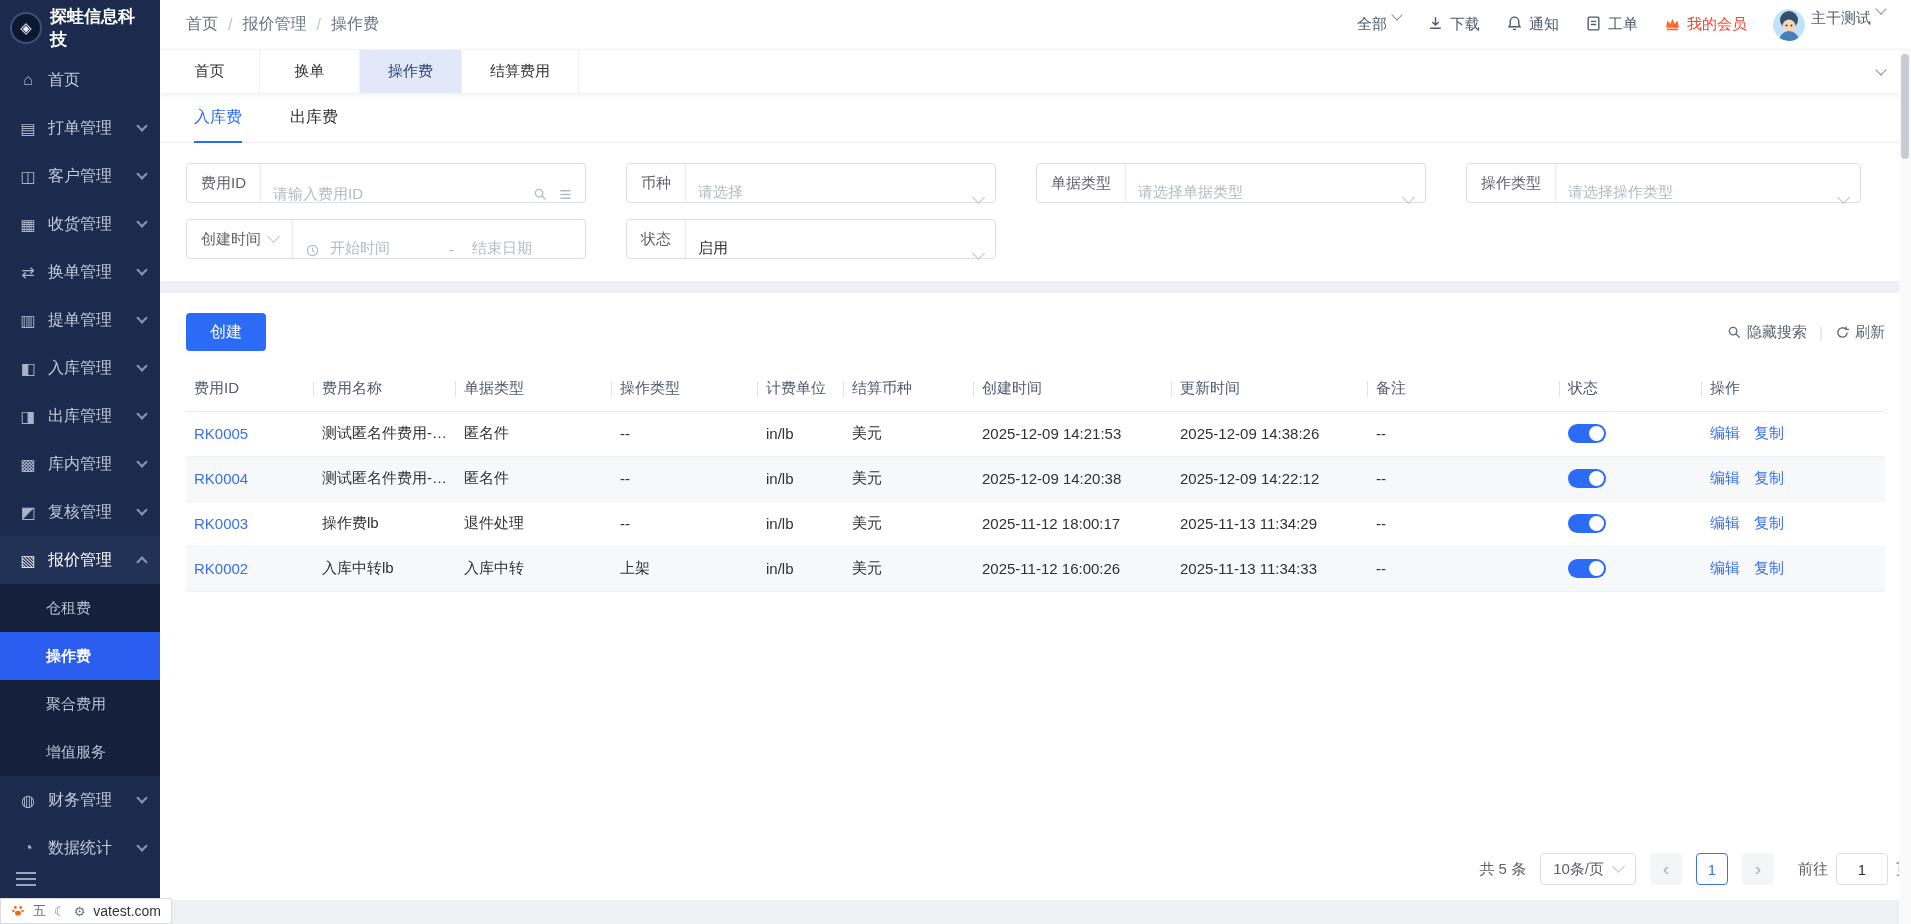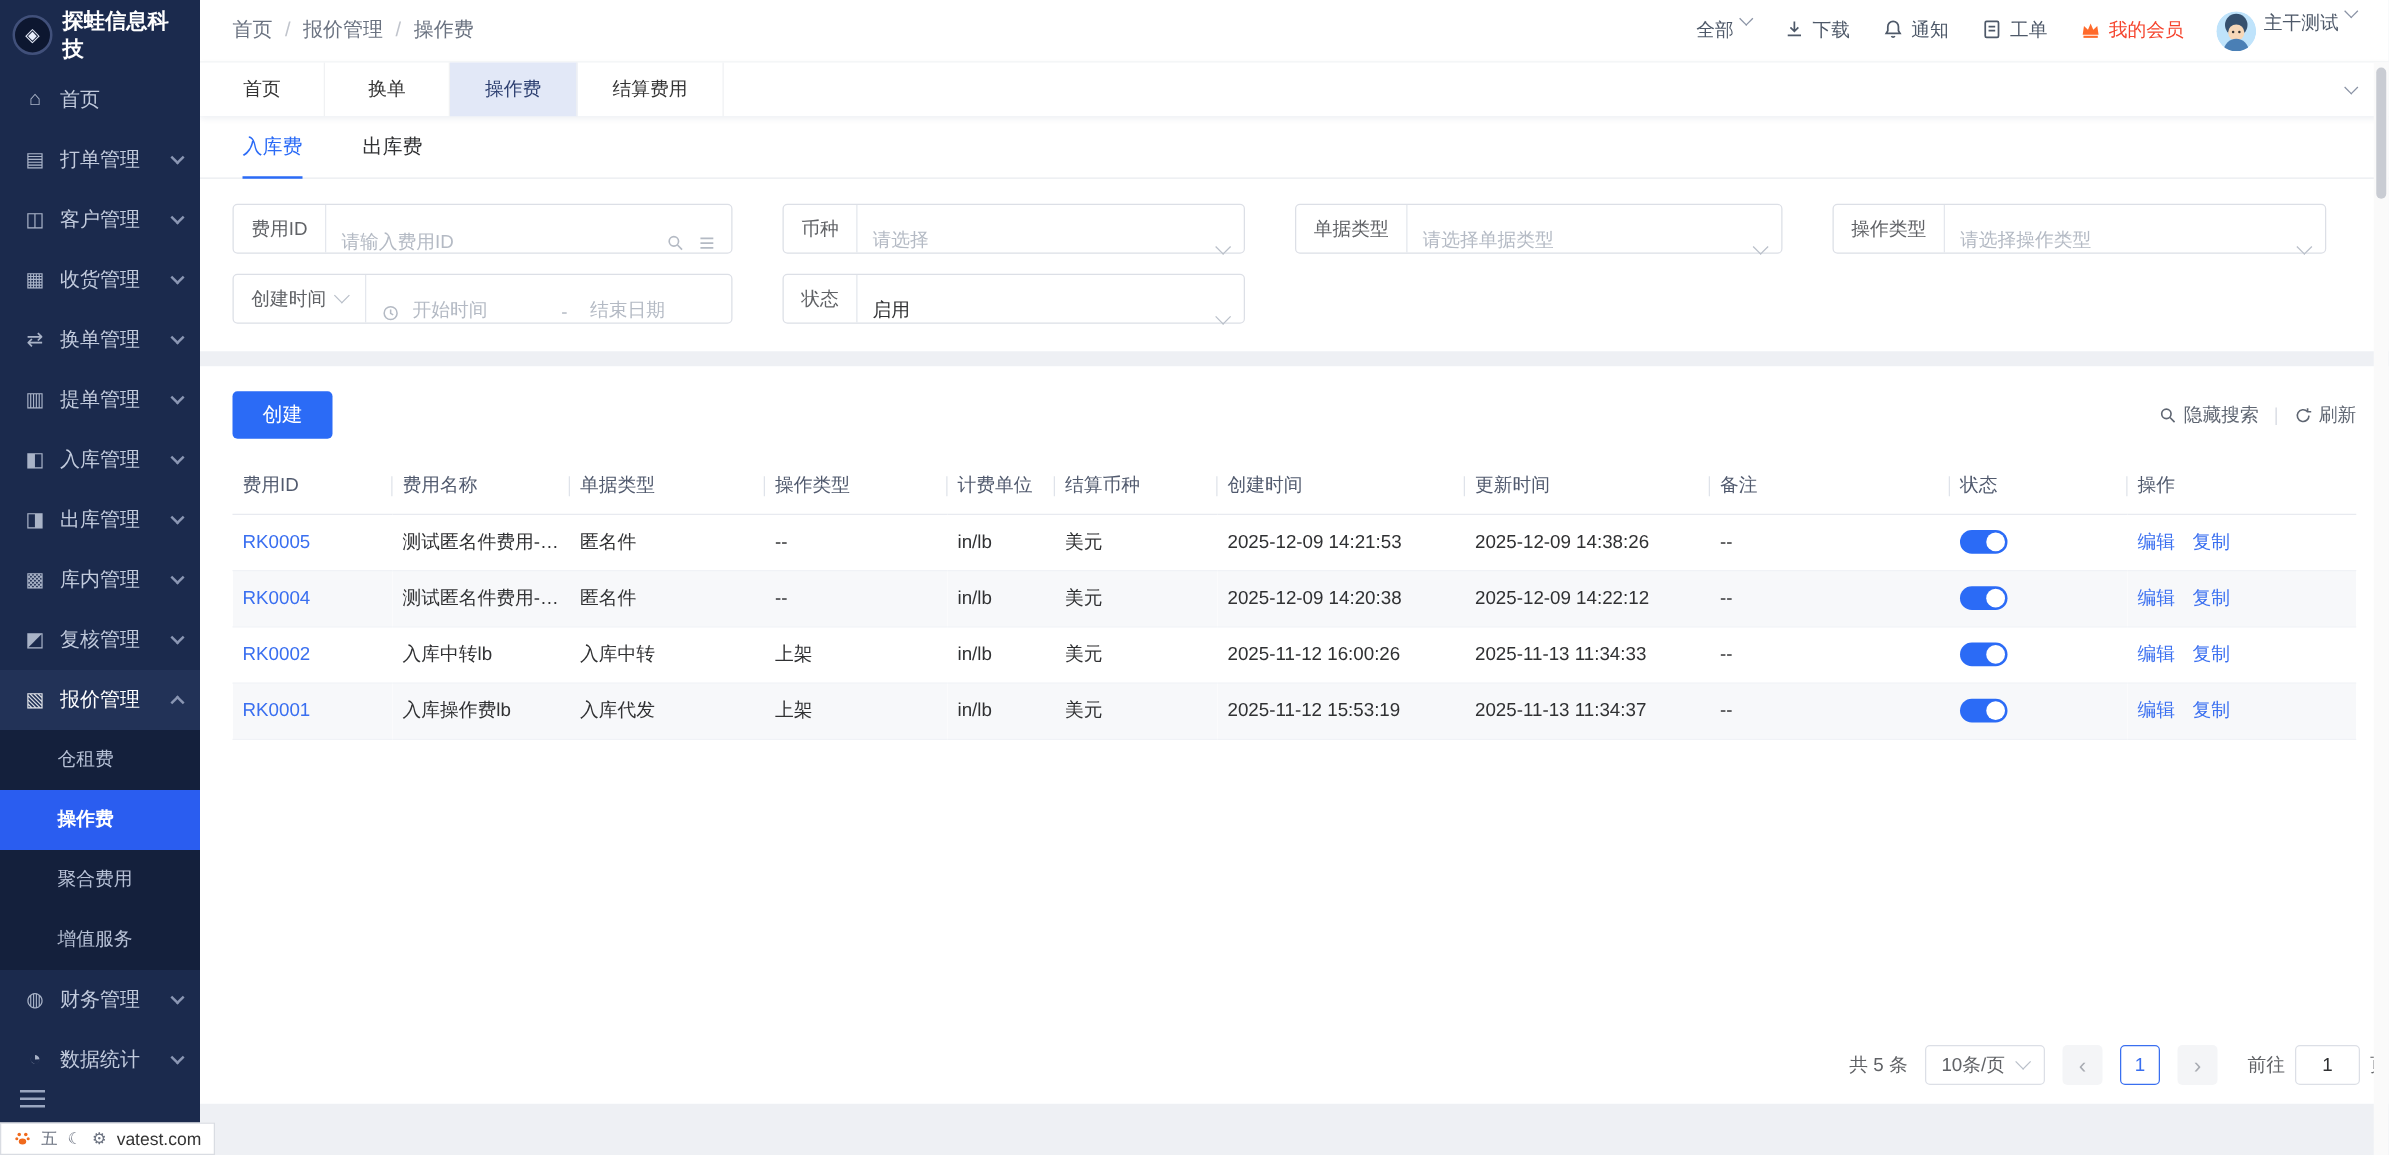"入库费" .content { padding-bottom: 41px -> 24px }
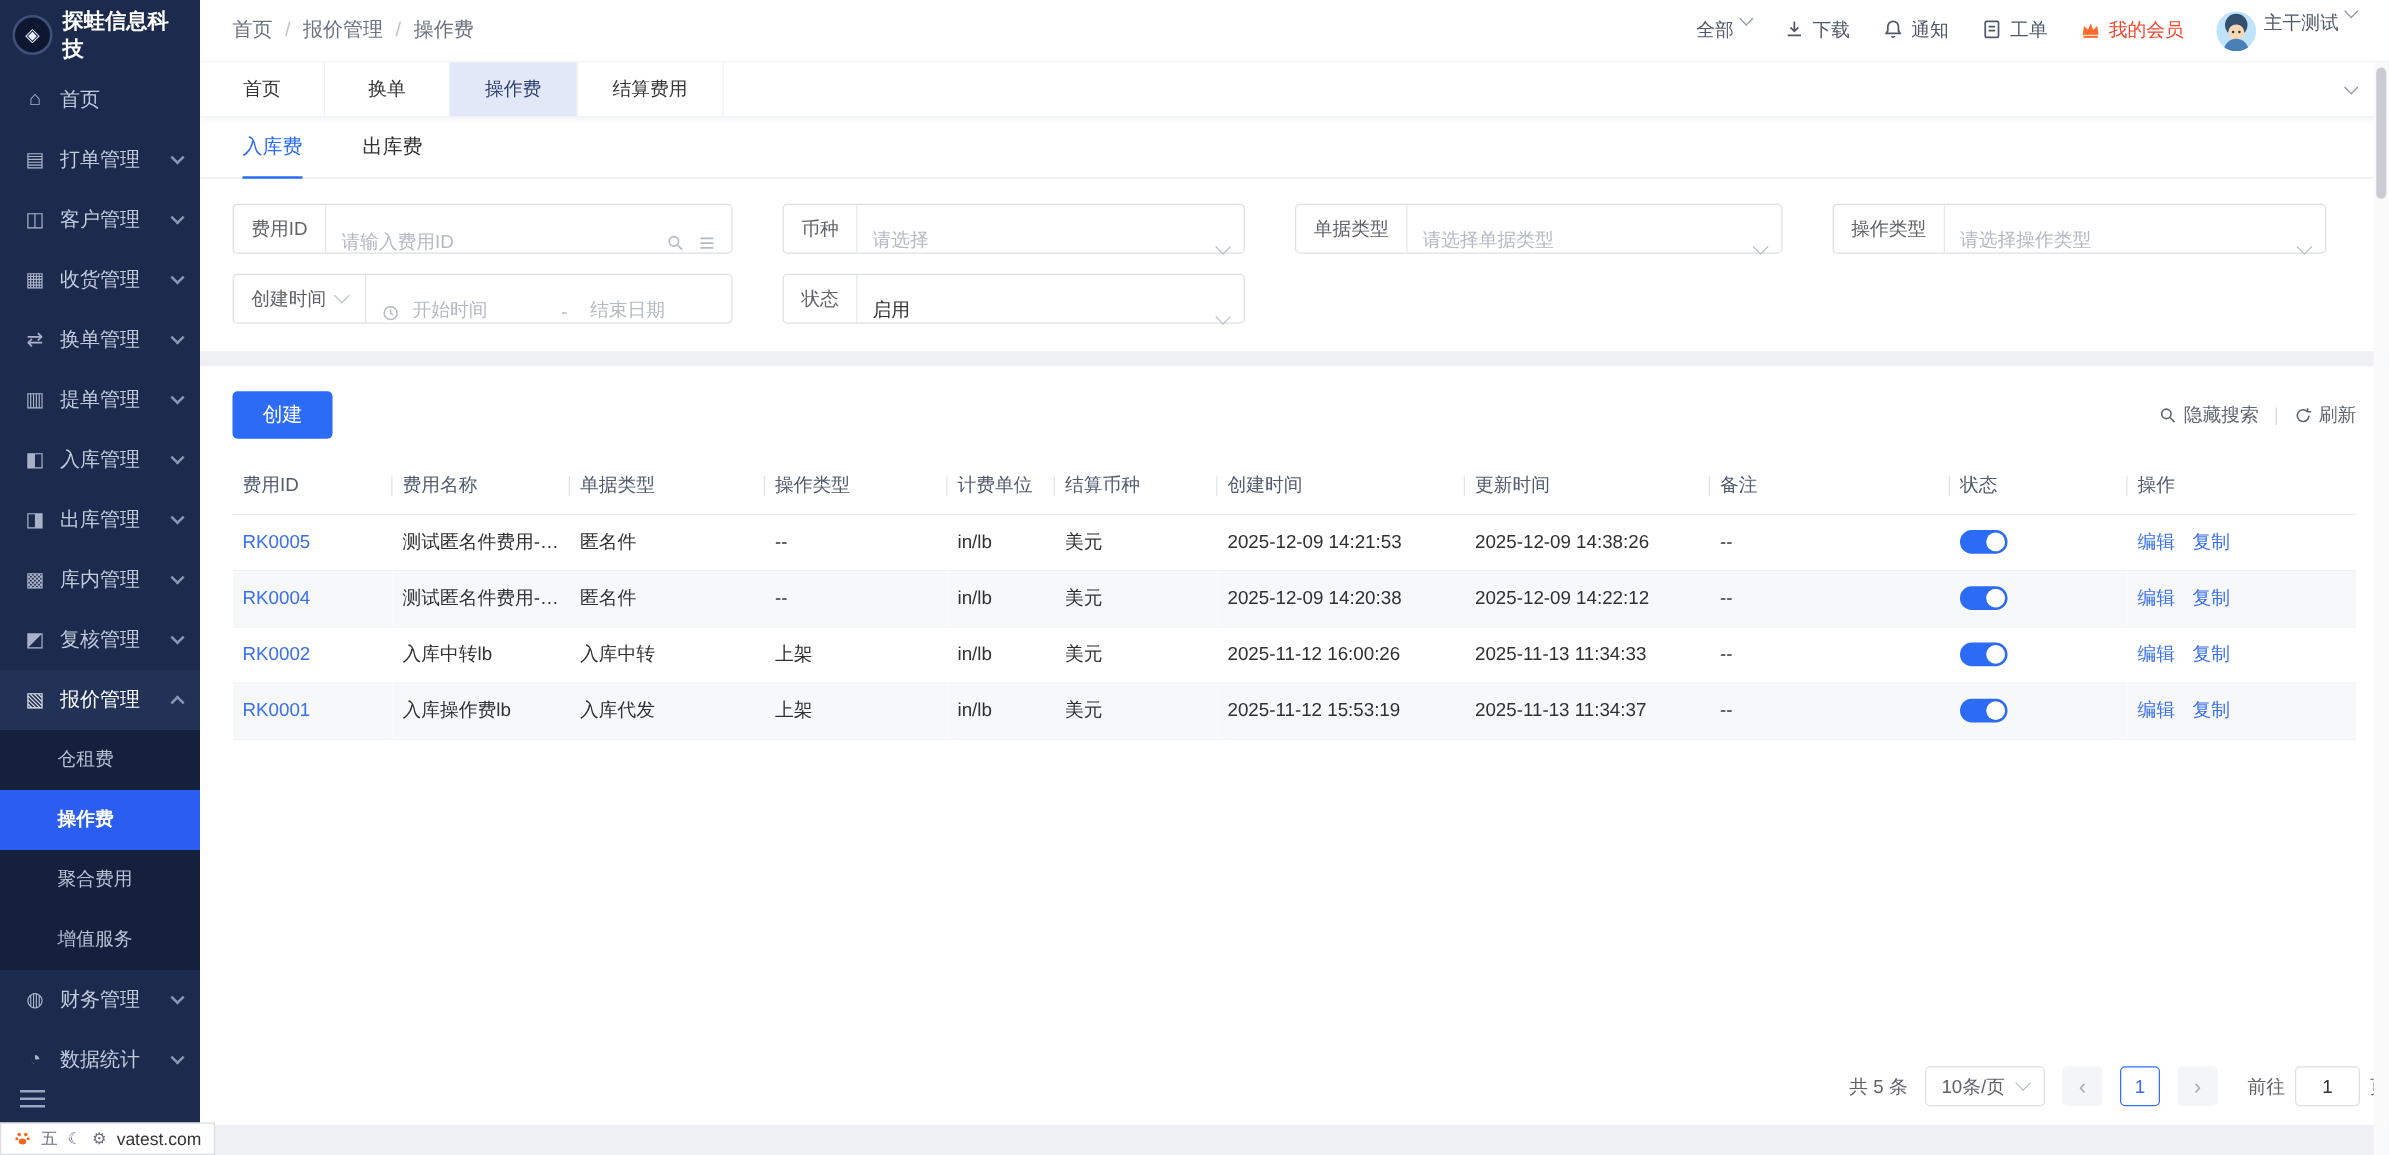"RK0003" tr { html: none -> <tr> <td><a>RK0003</a></td> <td>操作费lb</td> <td>退件处理</td> <td>--</td> <td>in/lb</td> <td>美元</td> <td>2025-11-12 18:00:17</td> <td>2025-11-13 11:34:29</td> <td>--</td> <td> <div></div> </td> <td> <a>编辑</a><a>复制</a> </td> </tr> }
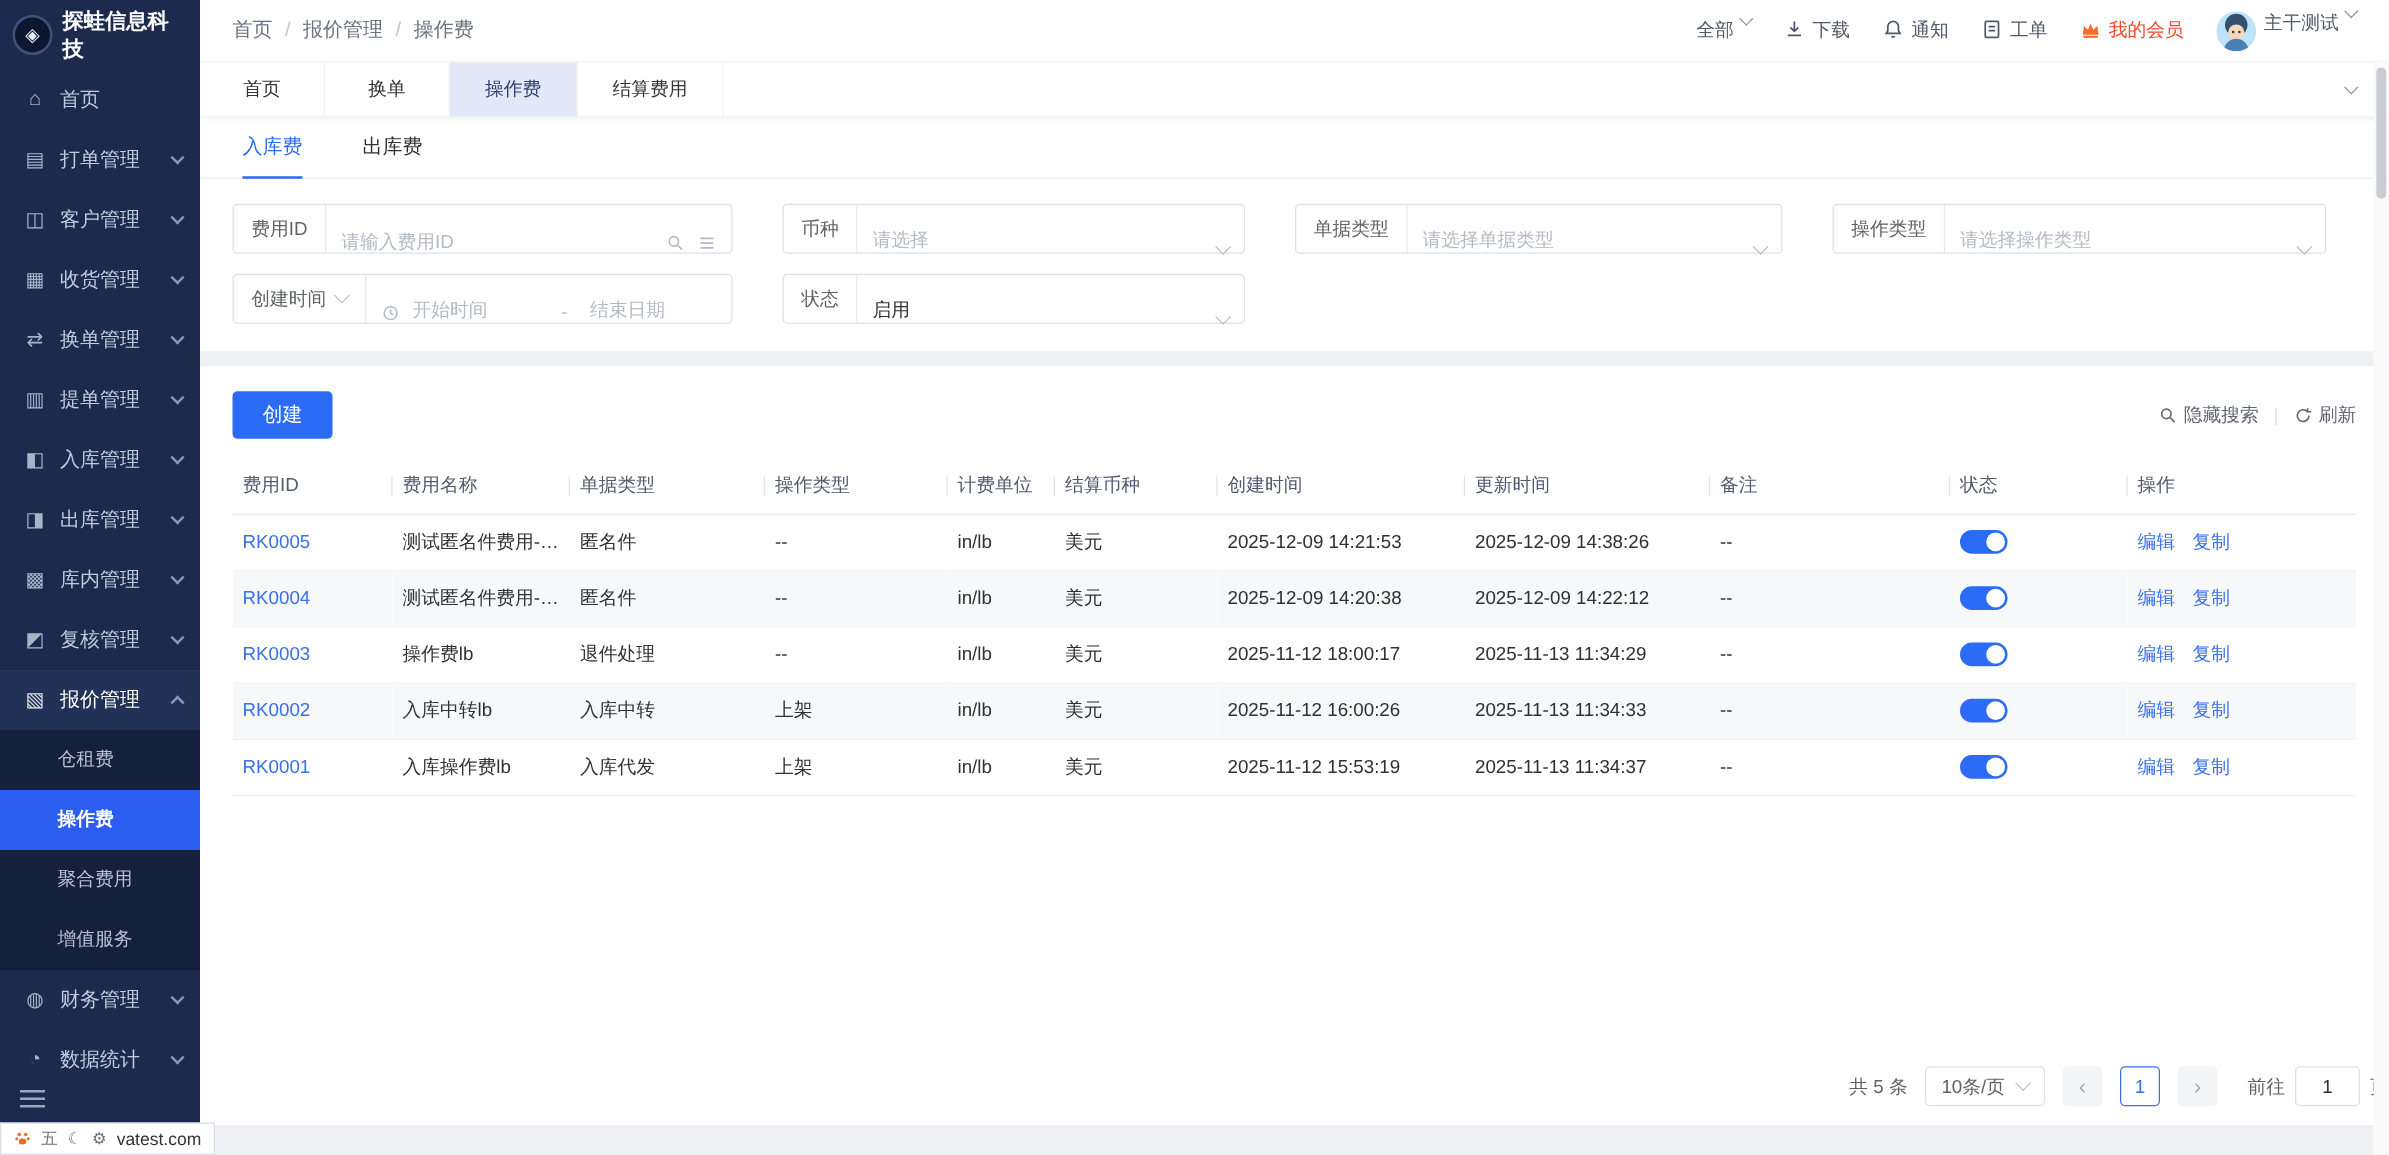"RK0001" tr { html: <tr> <td><a>RK0001</a></td> <td>入库操作费lb</td> <td>入库代发</td> <td>上架</td> <td>in/lb</td> <td>美元</td> <td>2025-11-12 15:53:19</td> <td>2025-11-13 11:34:37</td> <td>--</td> <td> <div></div> </td> <td> <a>编辑</a><a>复制</a> </td> </tr> -> none }
